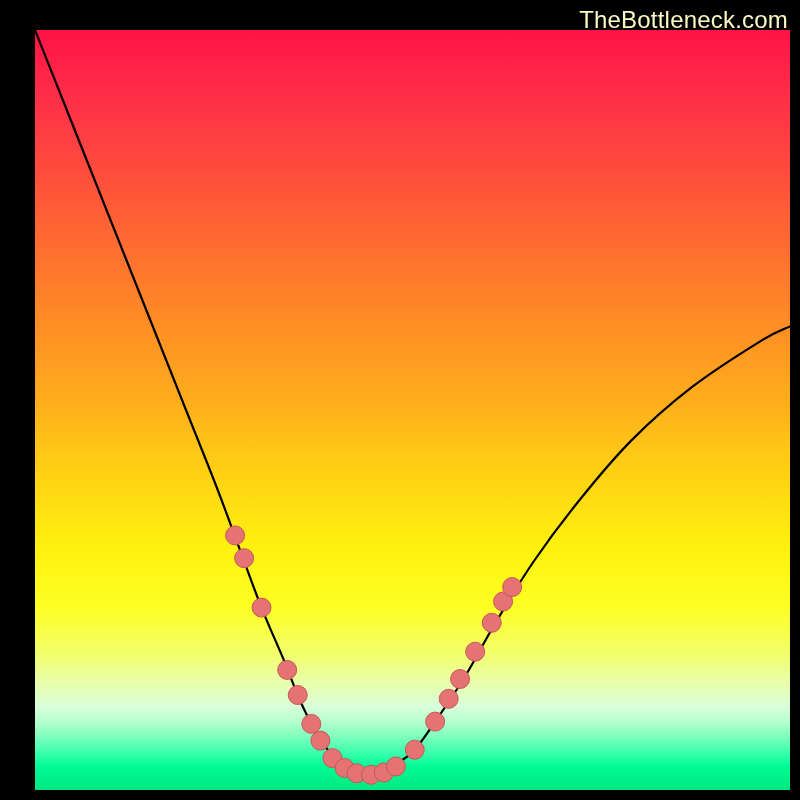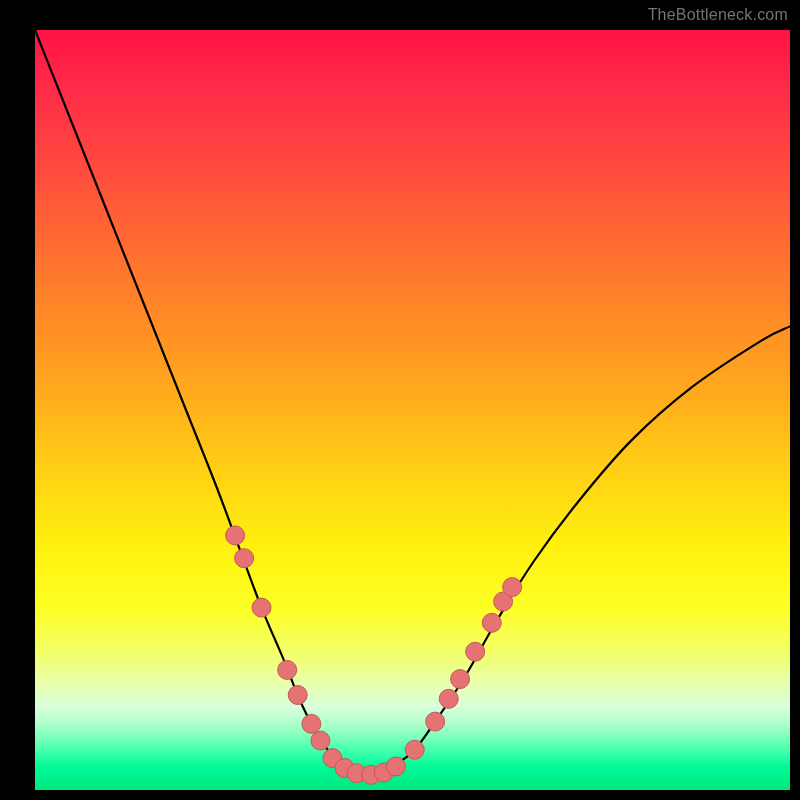"TheBottleneck.com" .watermark { color: #737373 -> #fef9c3; font-size: 16px -> 24px }
